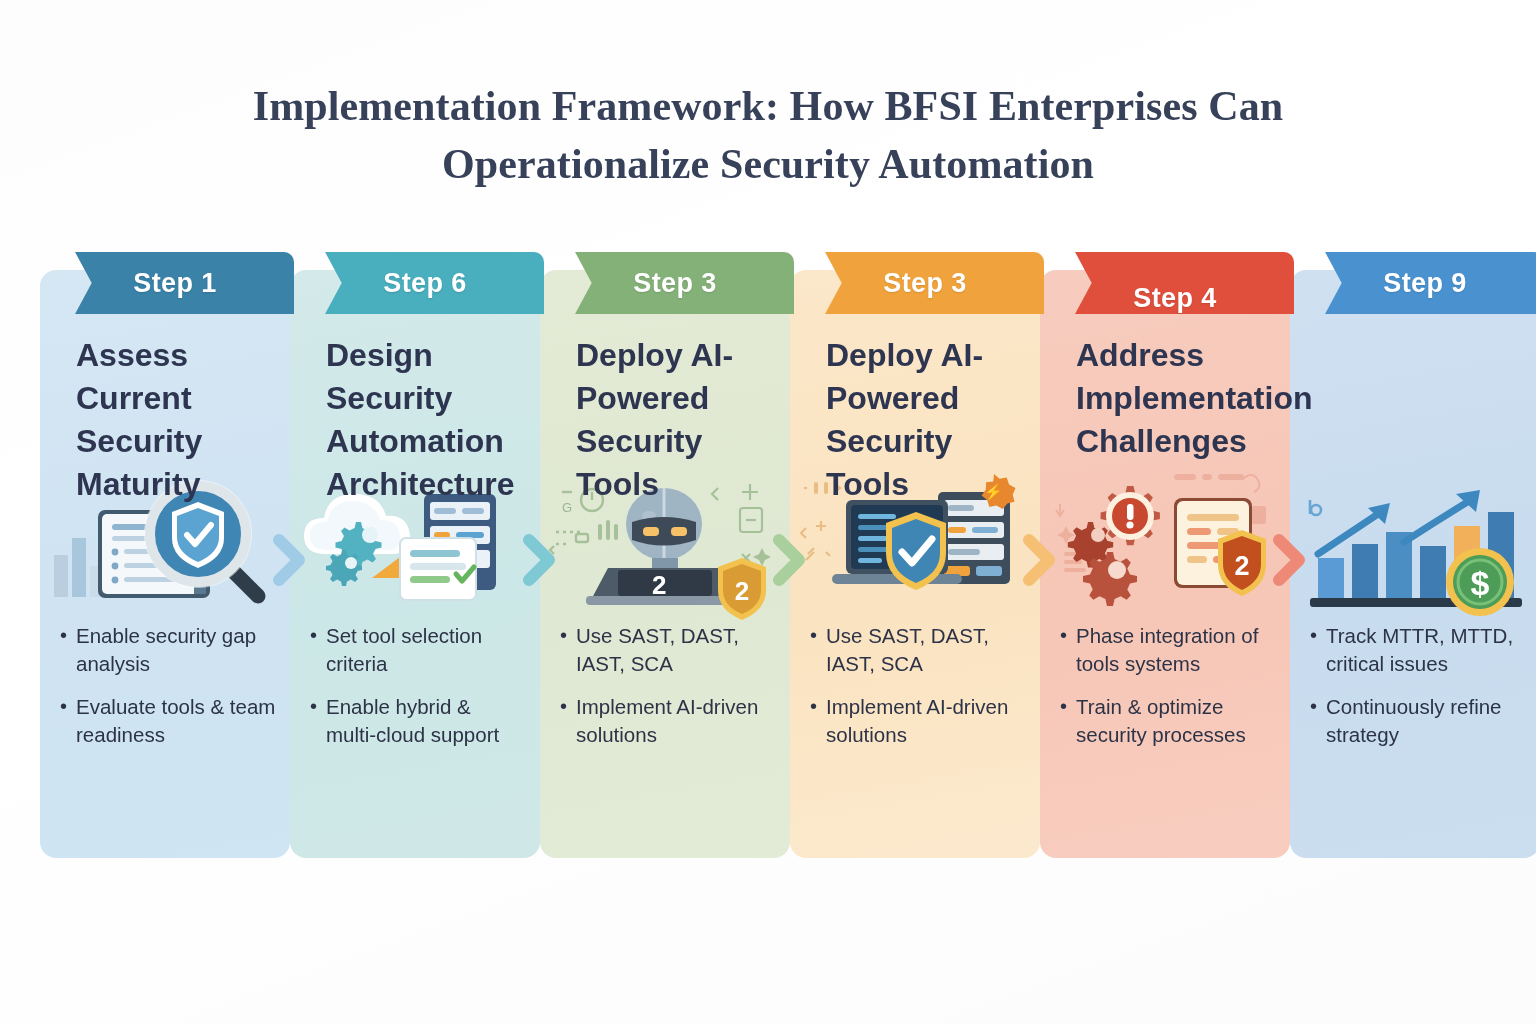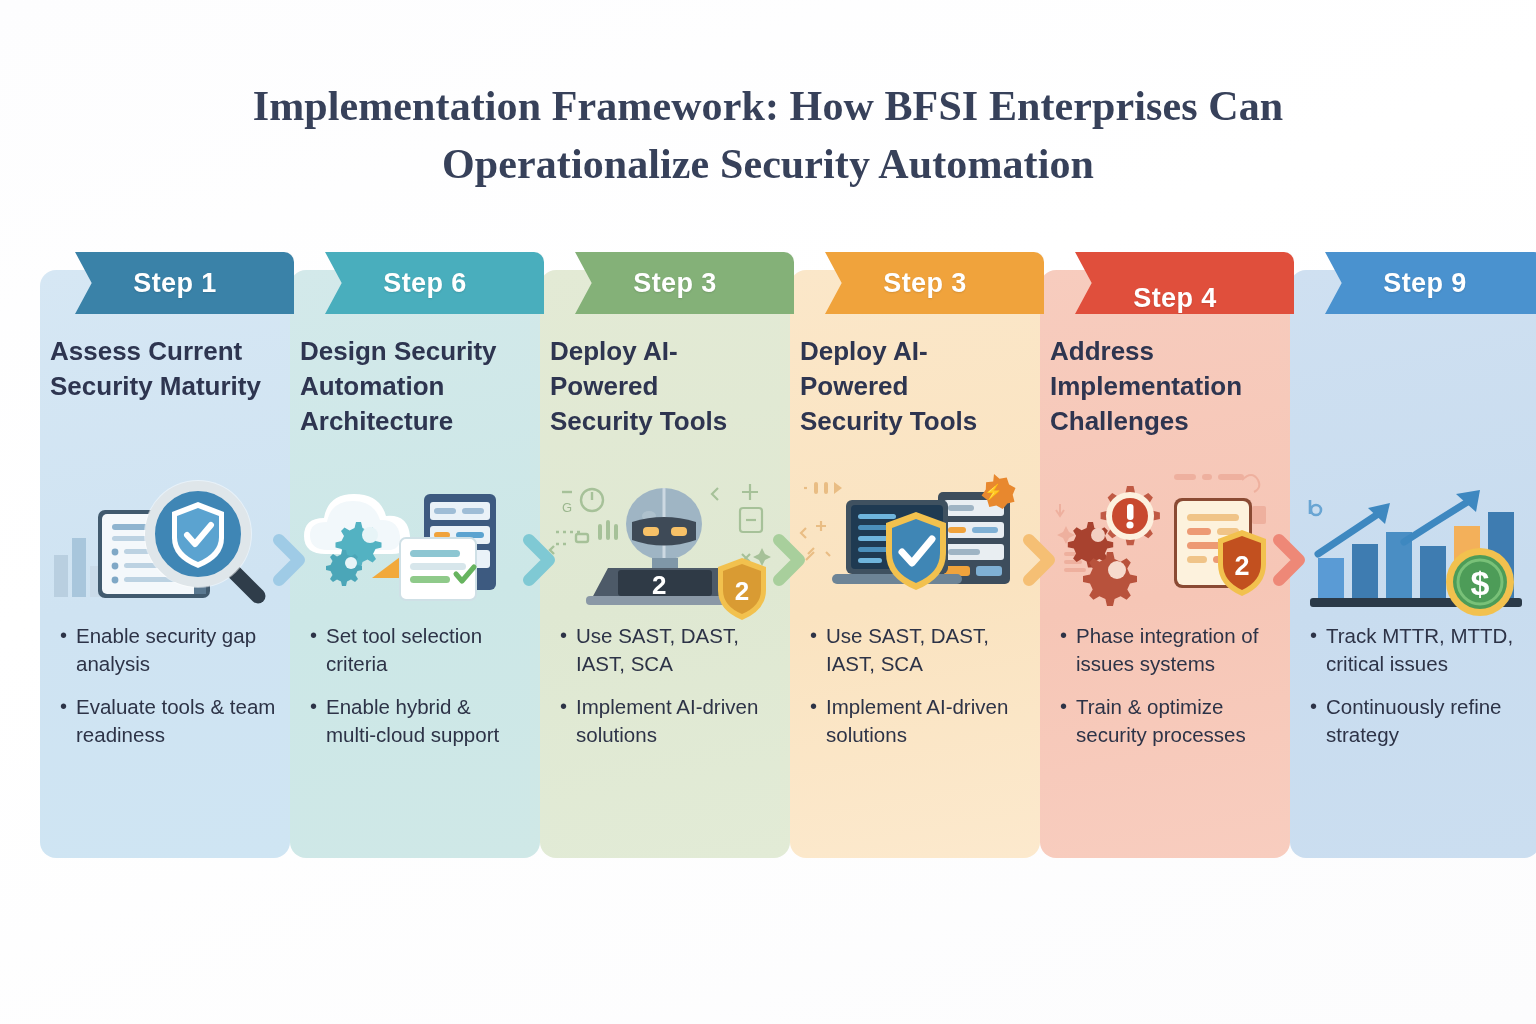"Assess Current Security Maturity" .step-title { font-size: 26px -> 32px; left: 10px -> 36px }
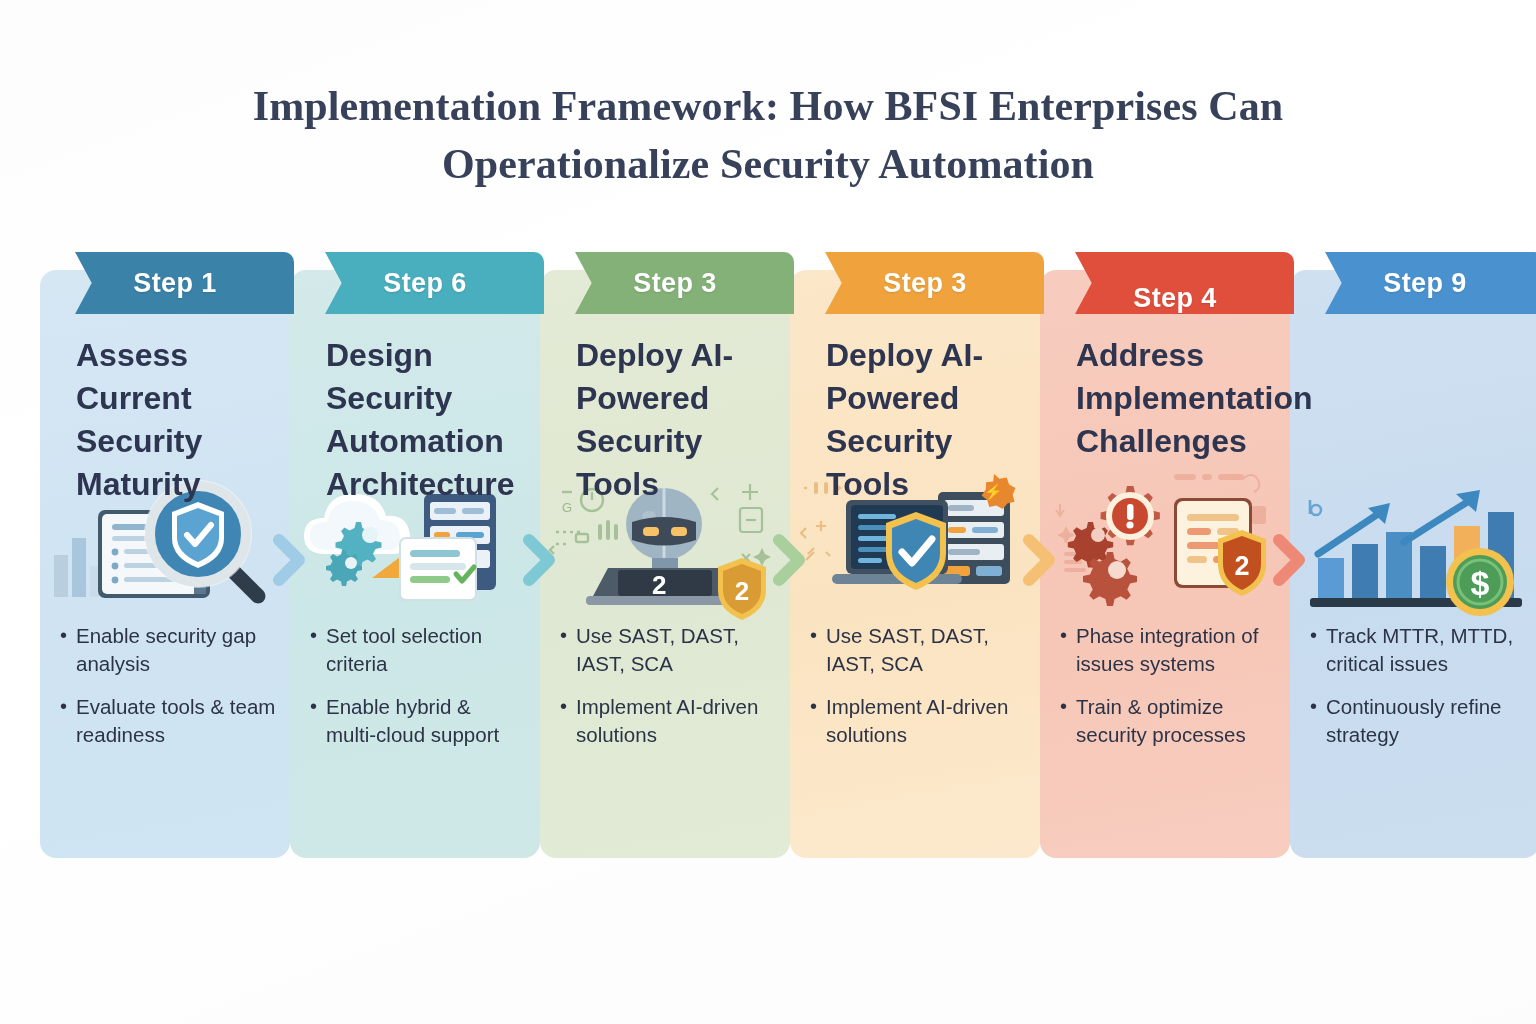"Phase integration of issues systems" span.btext { text: issues -> tools }
